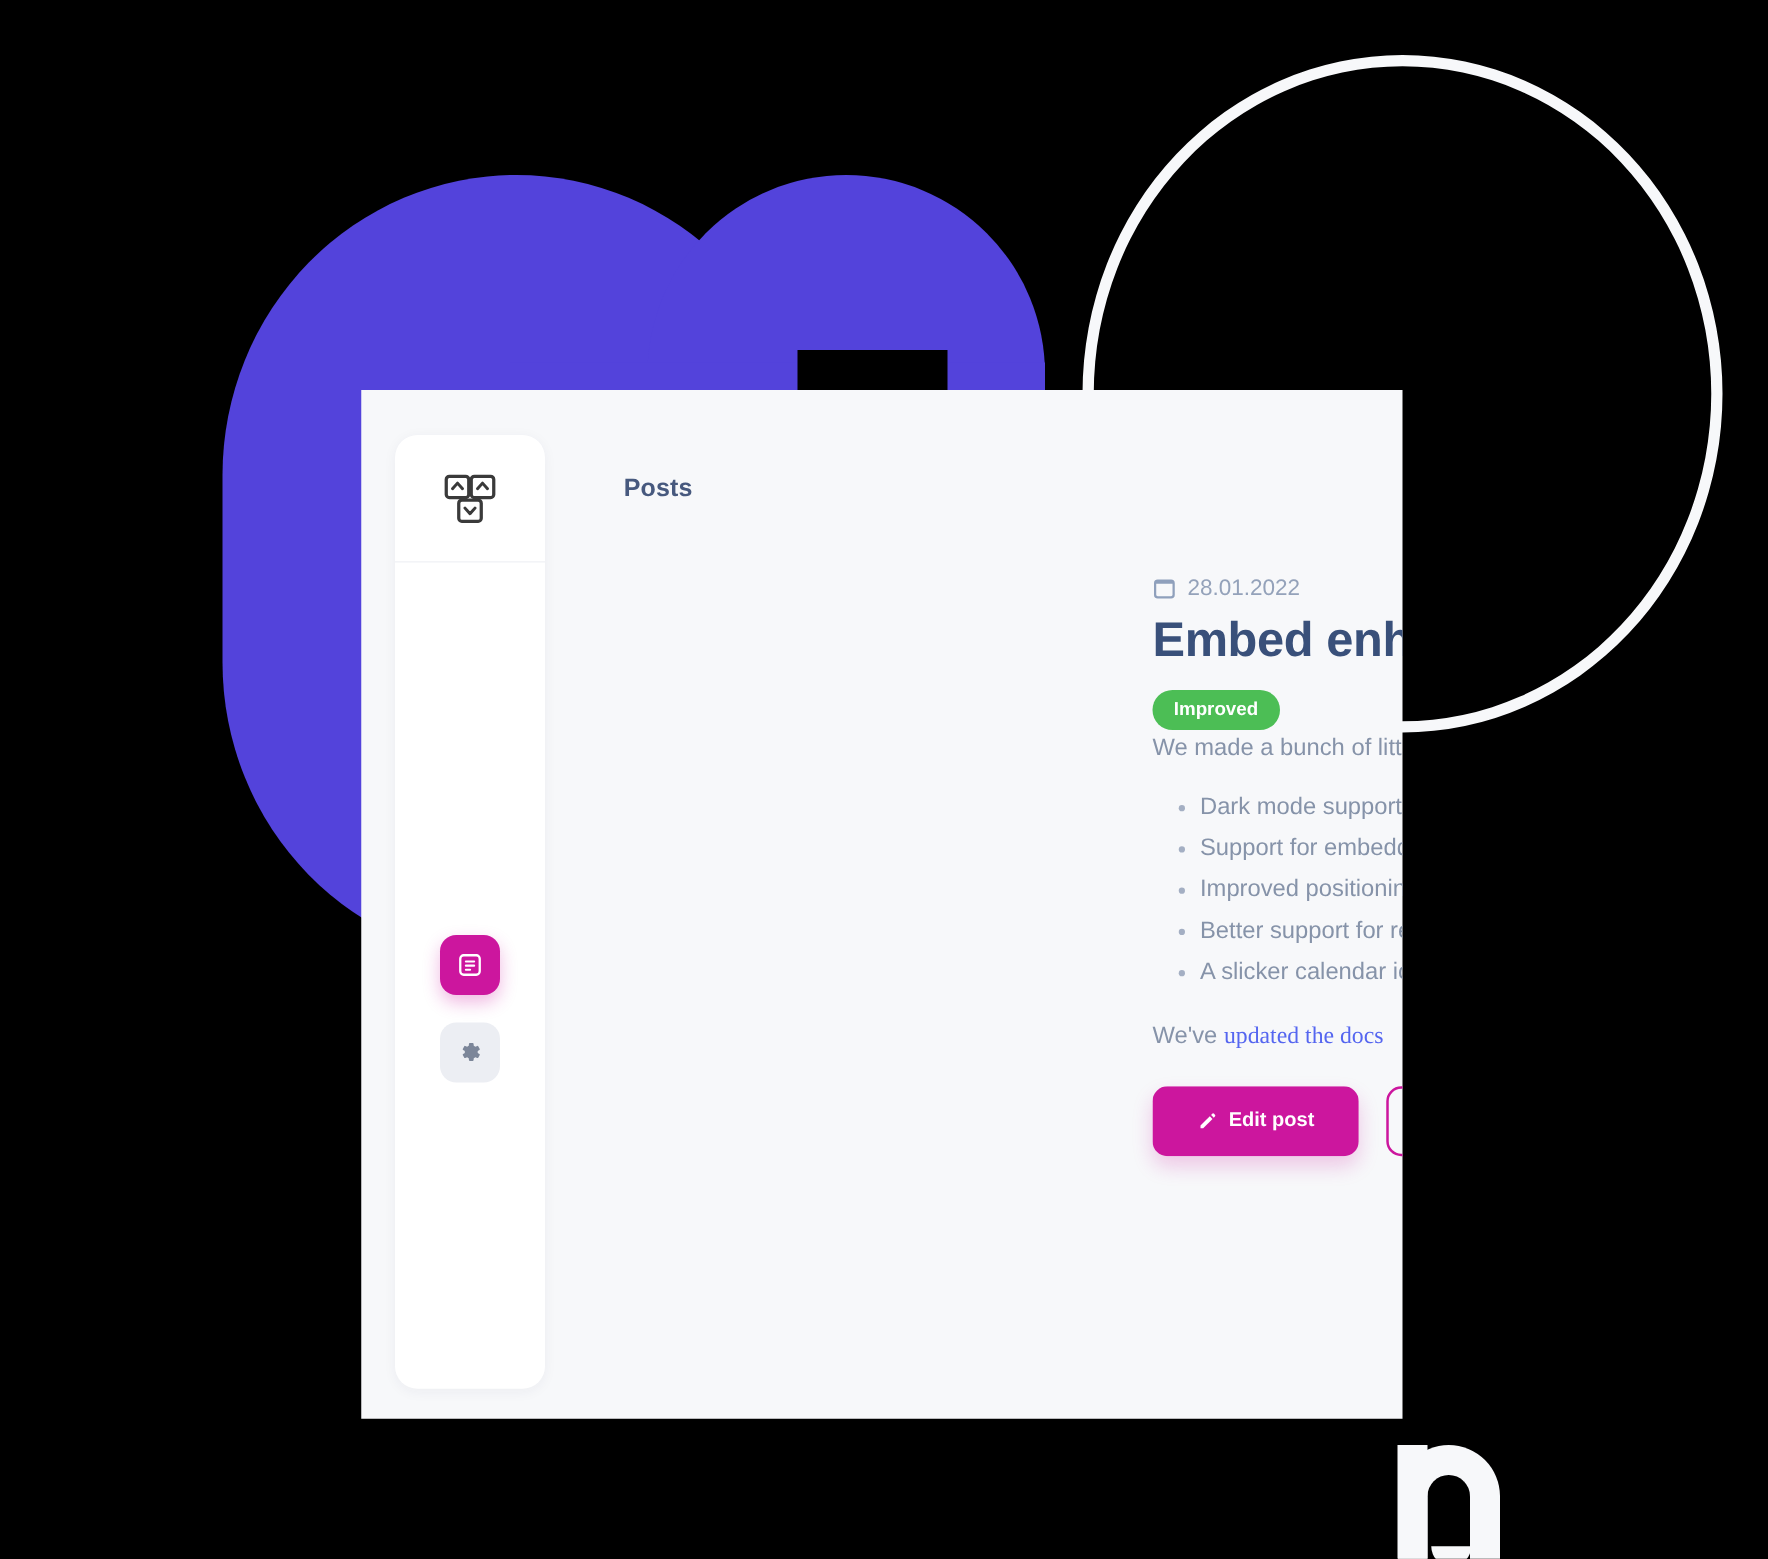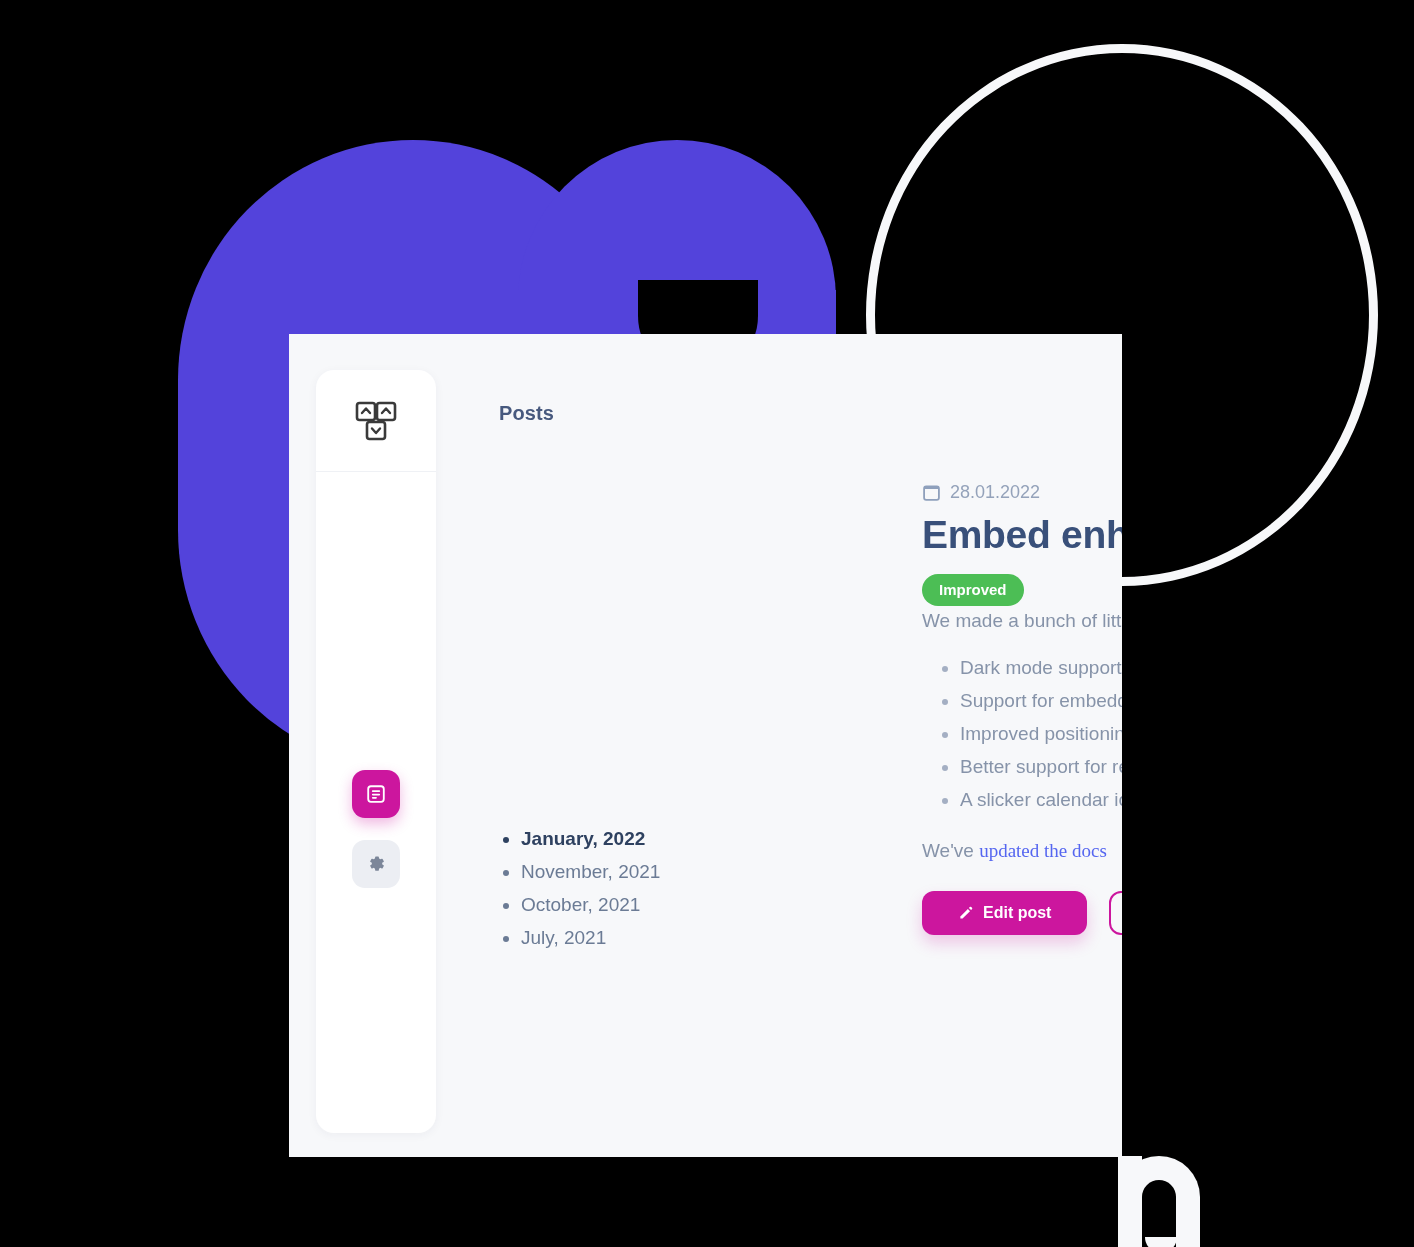"Posts" .app-card { top: 334px -> 312px }
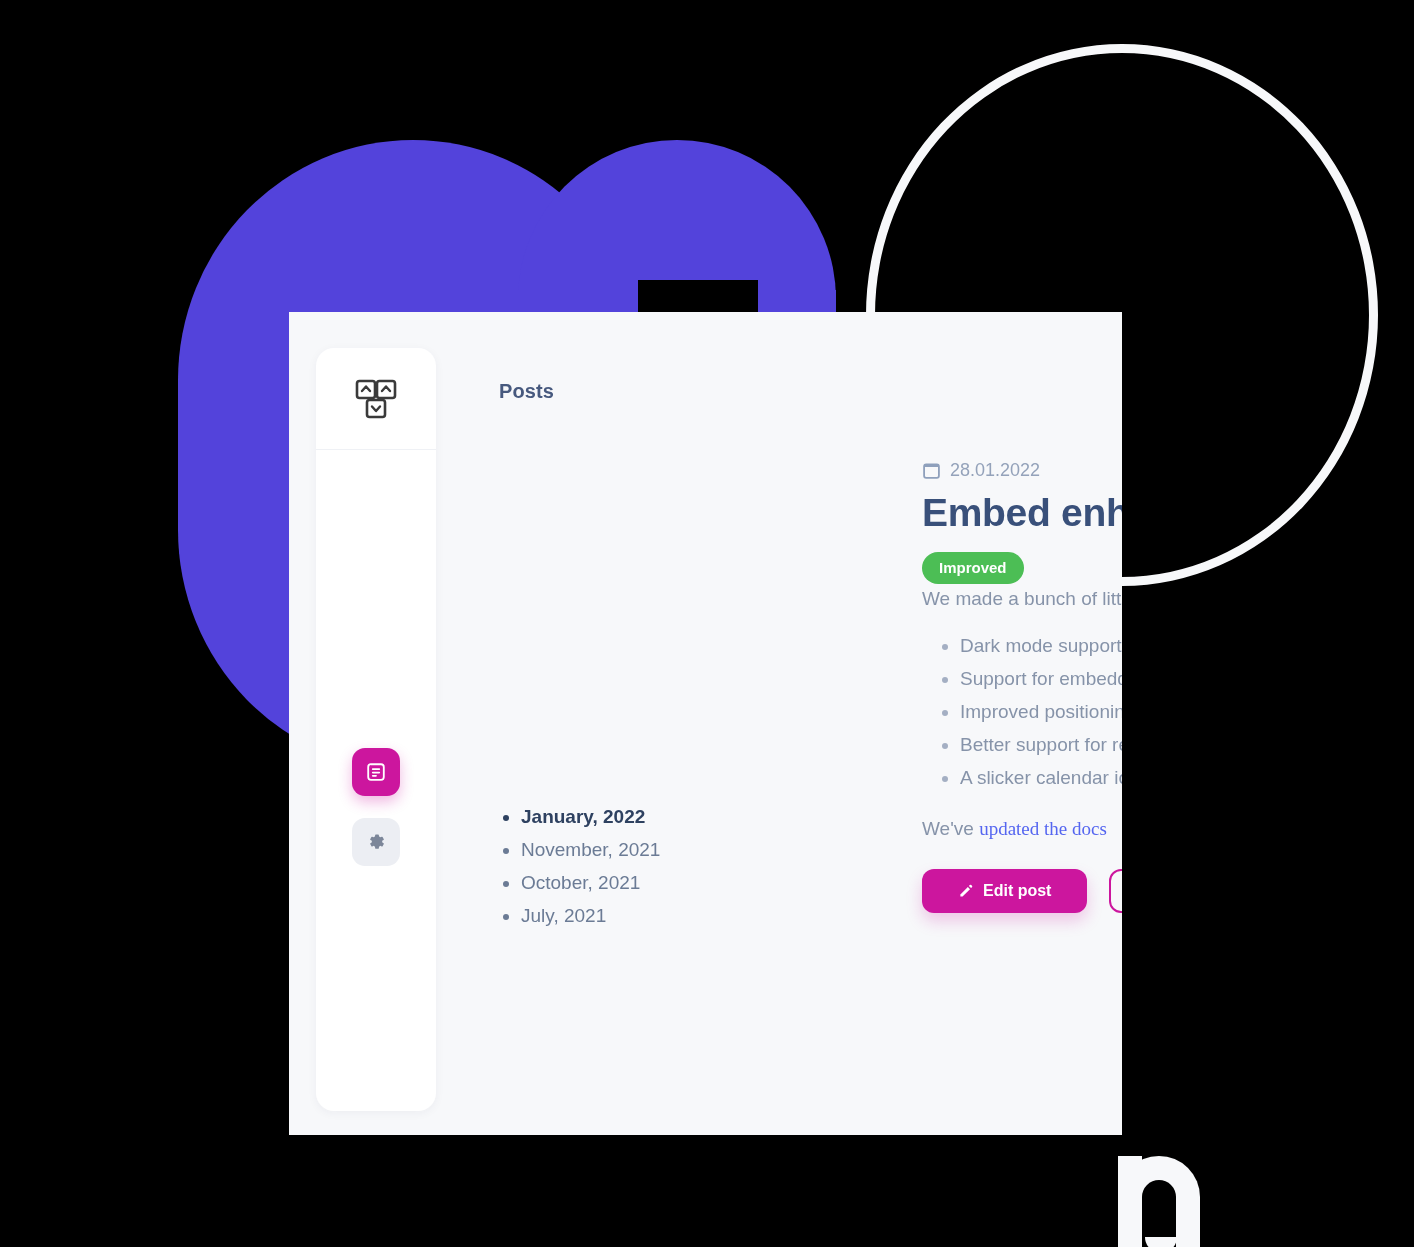"January, 2022" ul.month-list { html: <ul> <li>January, 2022</li> <li>November, 2021</li> <li>October, 2021</li> <li>July, 2021</li> </ul> -> none }
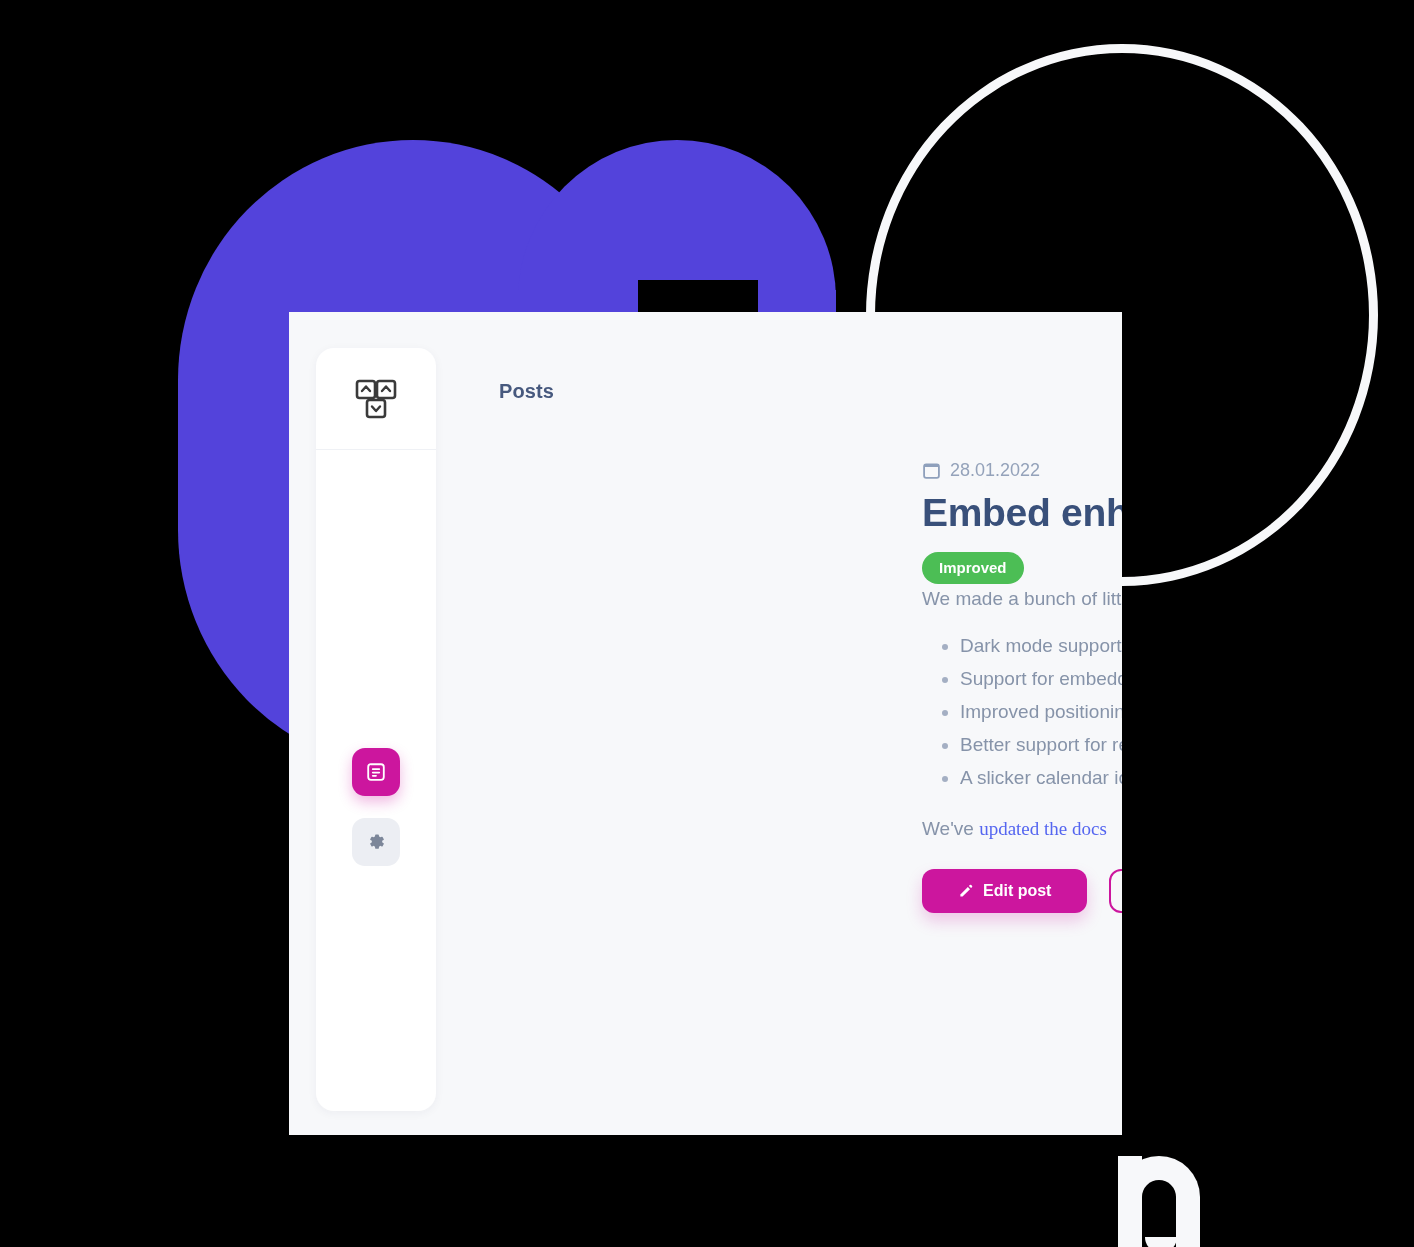"Edit post" .btn { height: 44px -> 56px }
